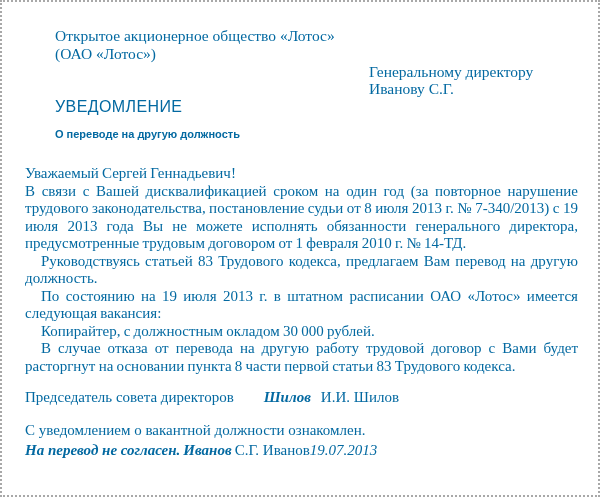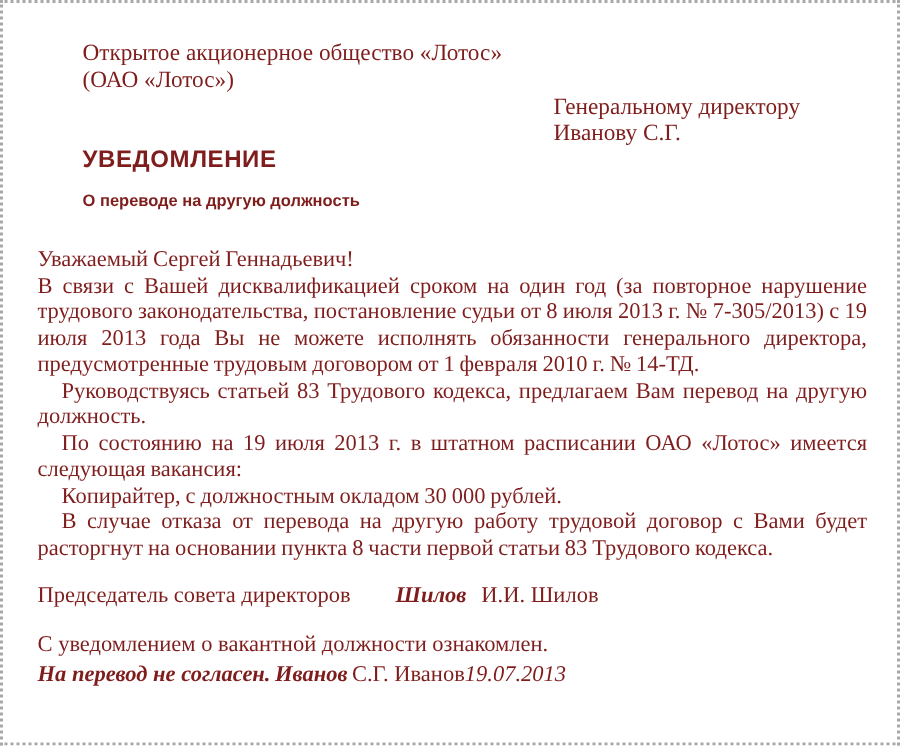"Открытое акционерное общество «Лотос»" .page { color: #7f1d1d -> #0369a1 }
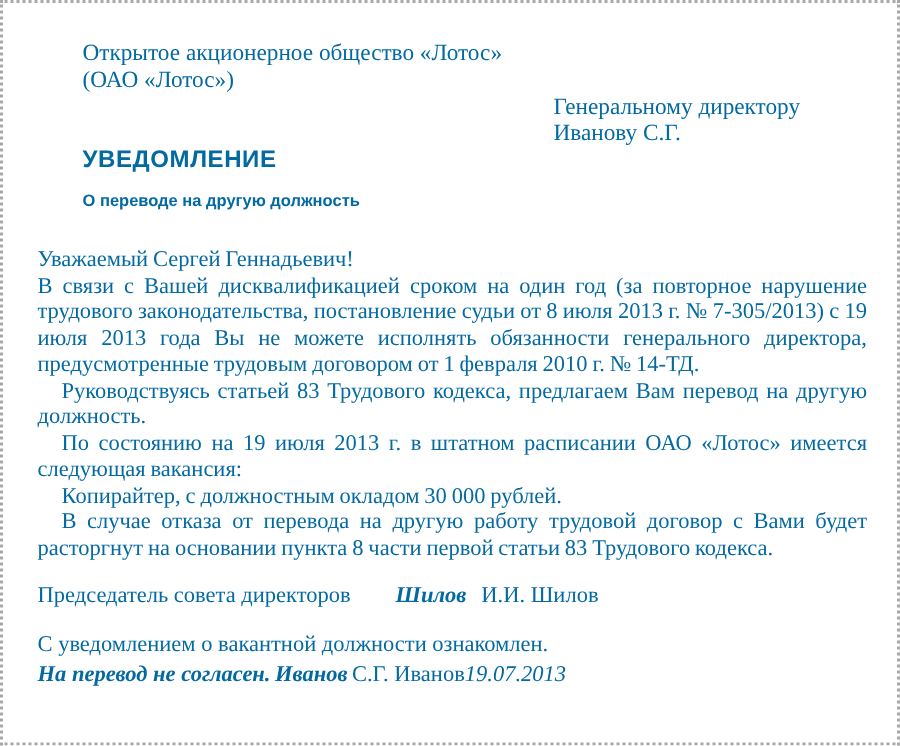"УВЕДОМЛЕНИЕ" .doc-type { font-weight: bold -> normal }
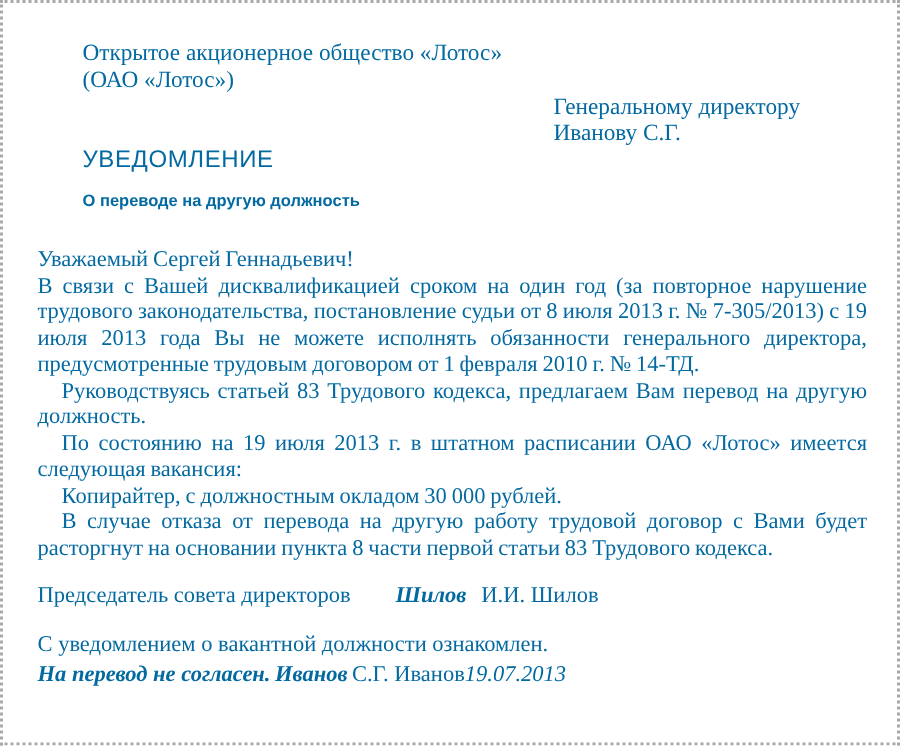"В связи с Вашей дисквалификацией" p { text: 7-305/2013 -> 7-340/2013 }
